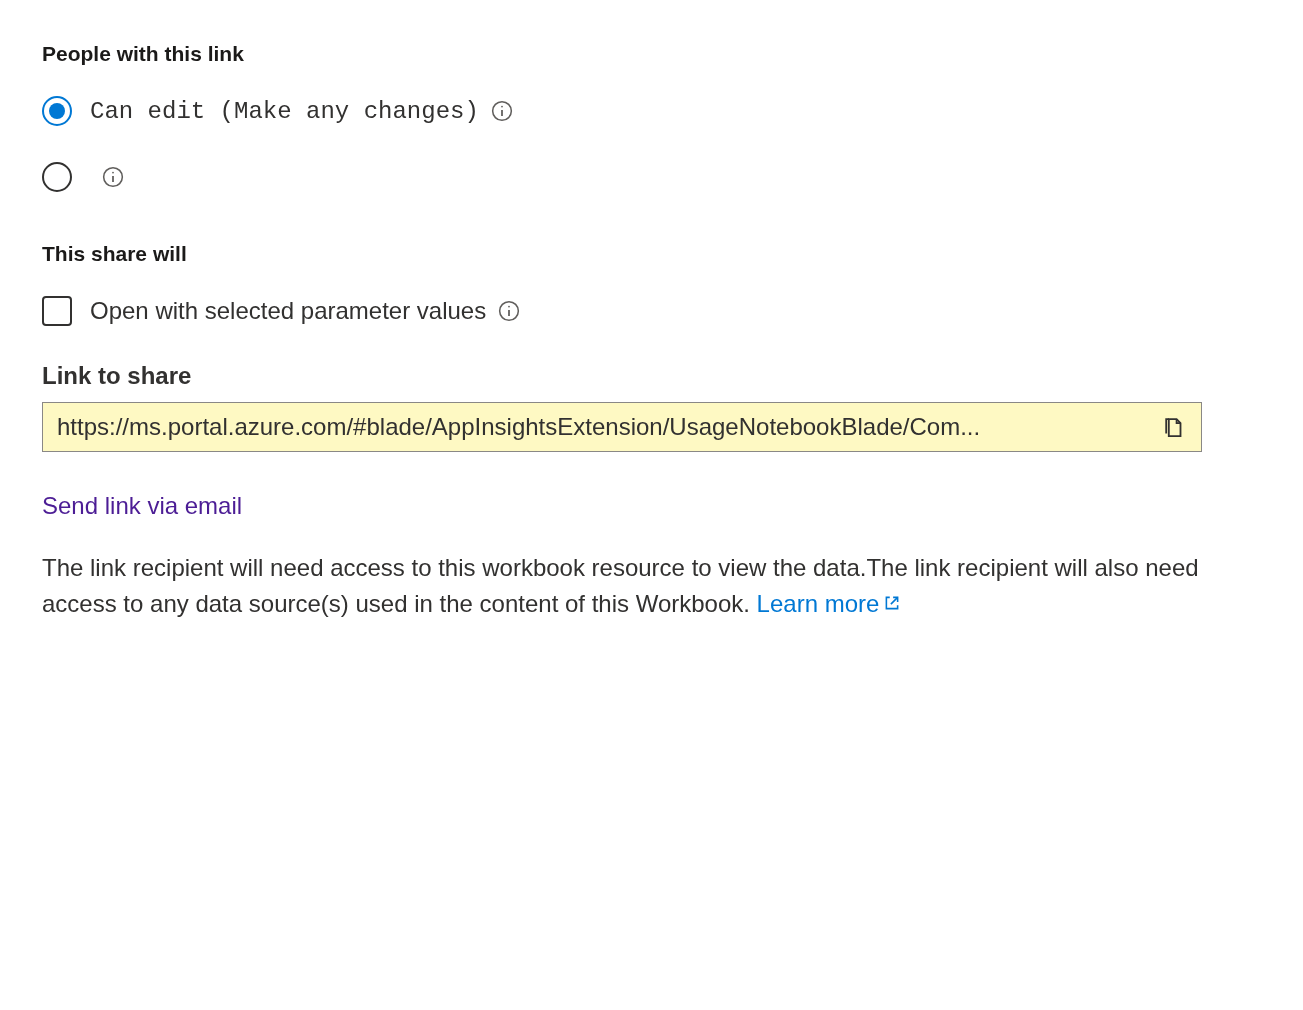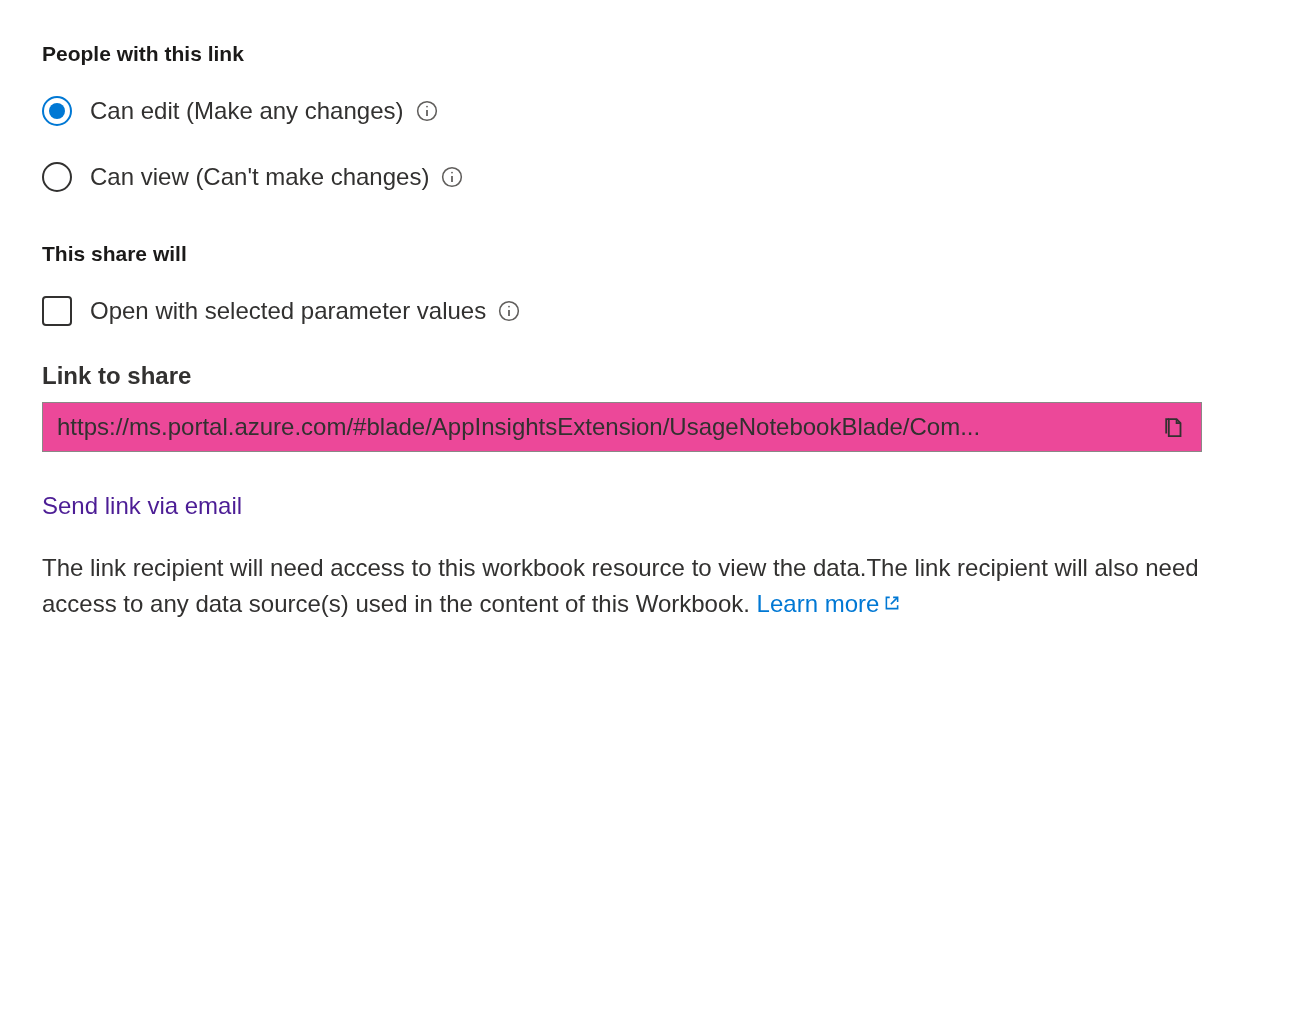"Can edit (Make any changes)" .radio-group { font-family: none -> Liberation Mono, monospace }
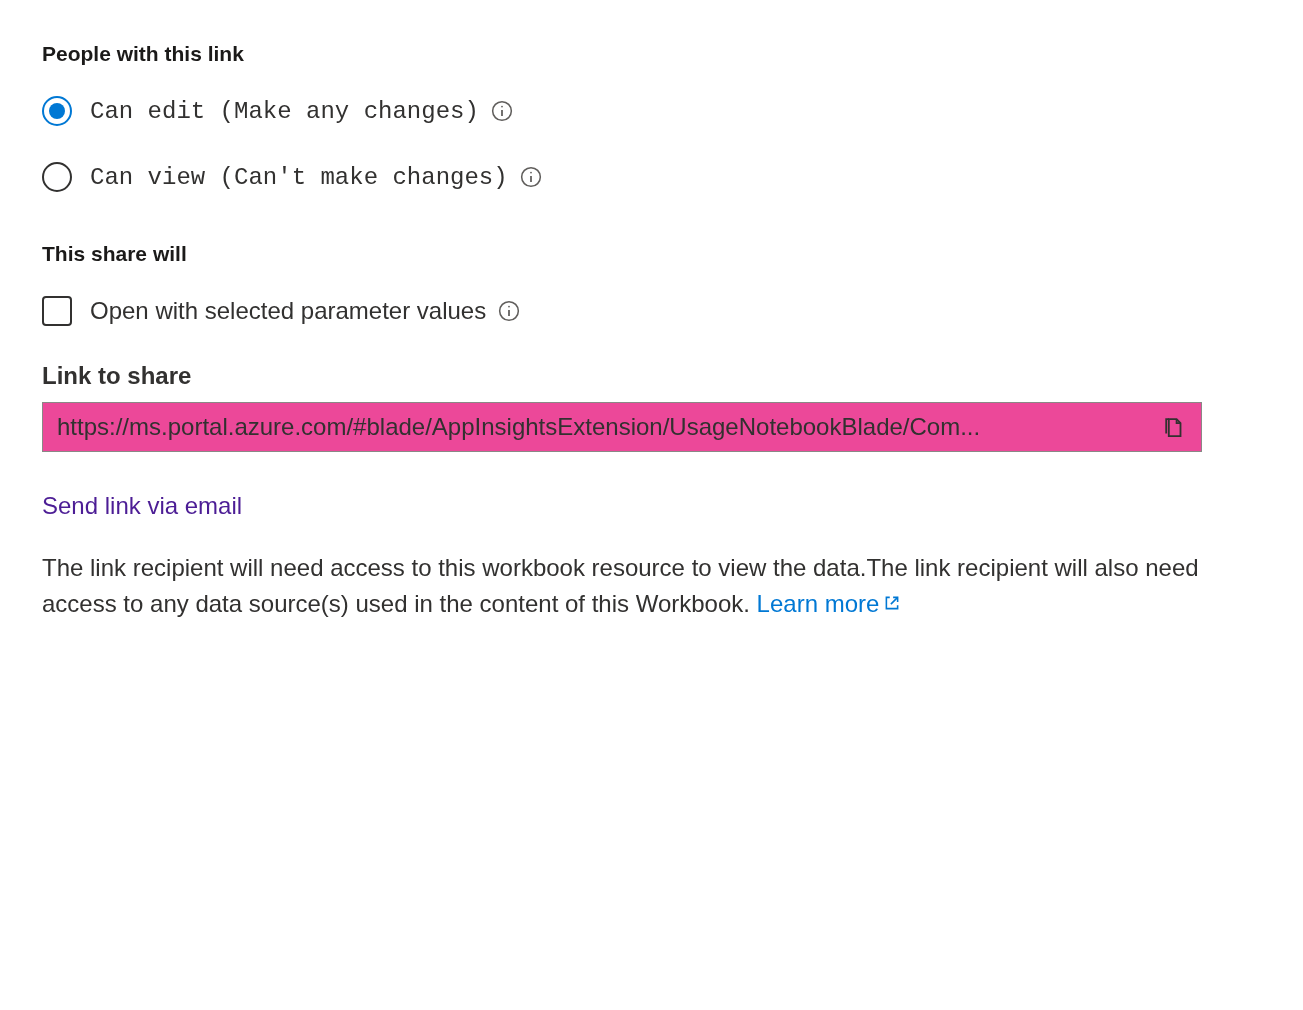"Can view (Can't make changes)" span.radio-label { html: <span>Can view (Can't make changes)</span> -> none }
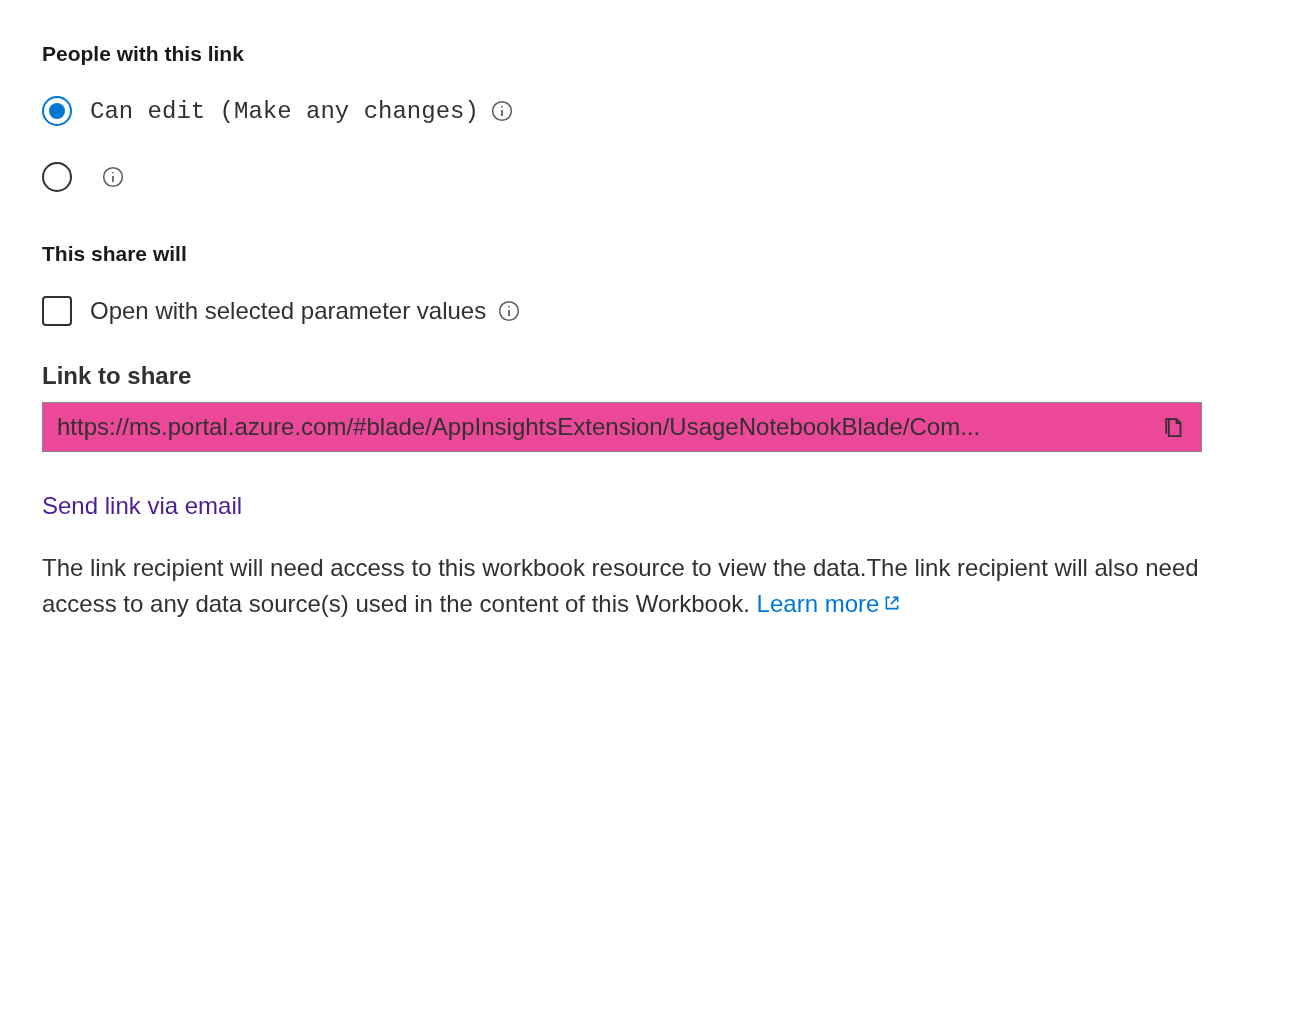"https://ms.portal.azure.com/#blade/AppIn" .link-box { background: #ec4899 -> #fef9c3 }
